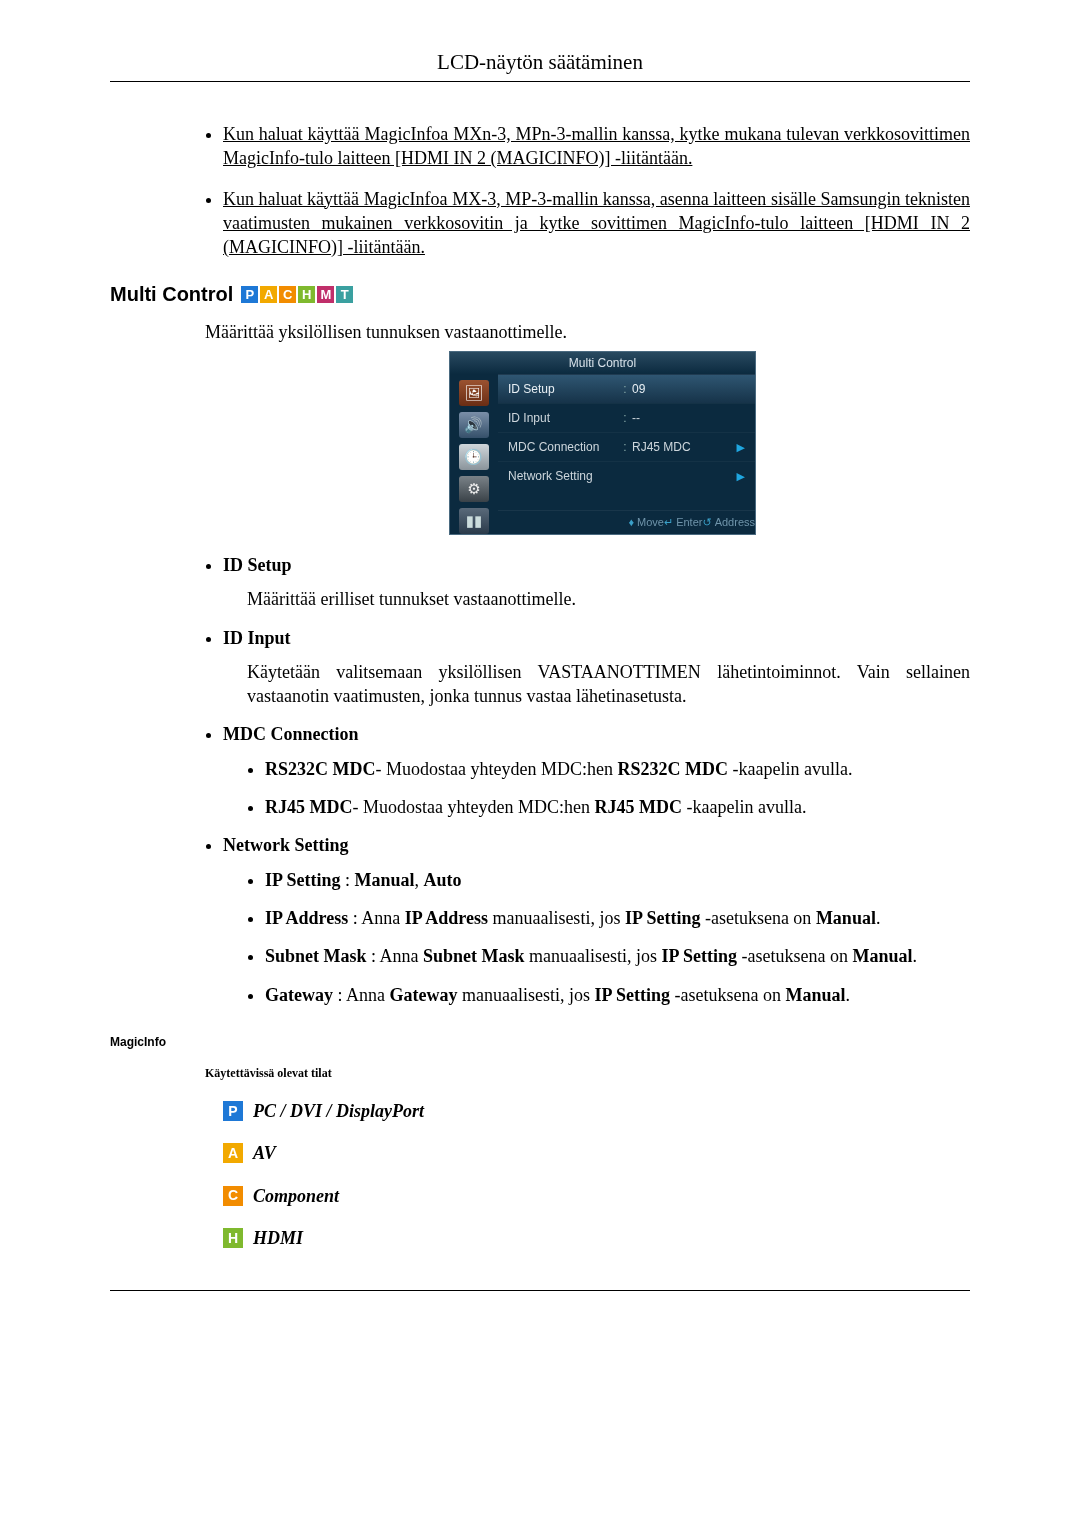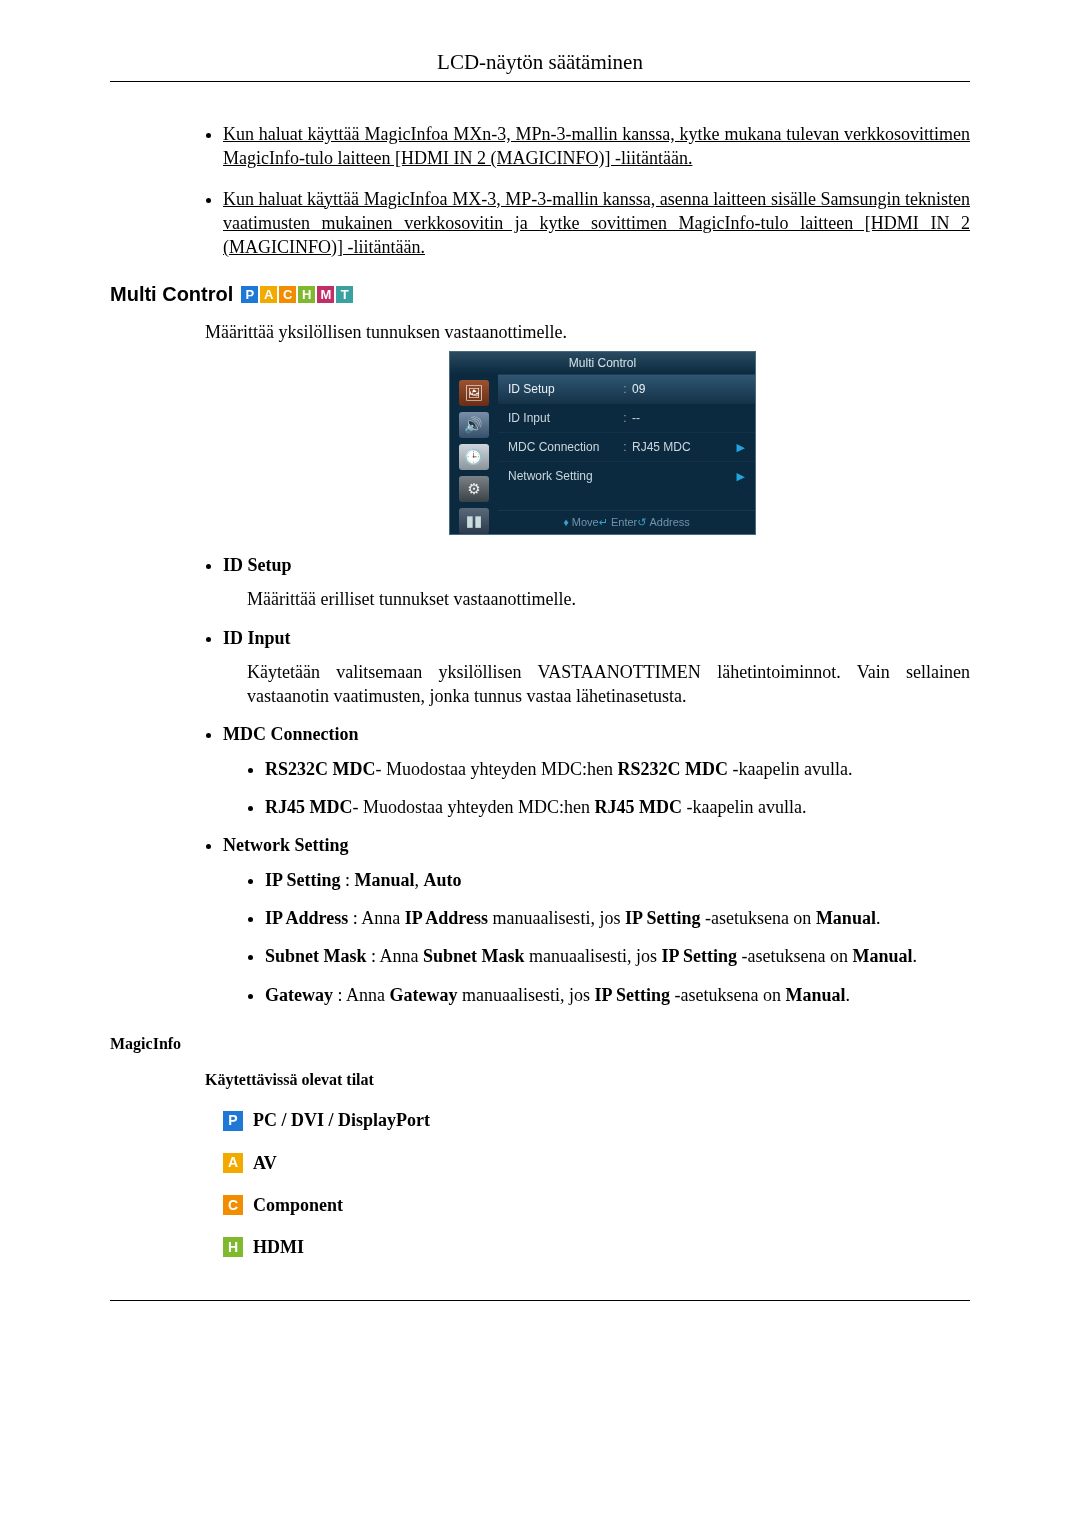"♦ Move" .osd-footer { justify-content: center -> flex-end }
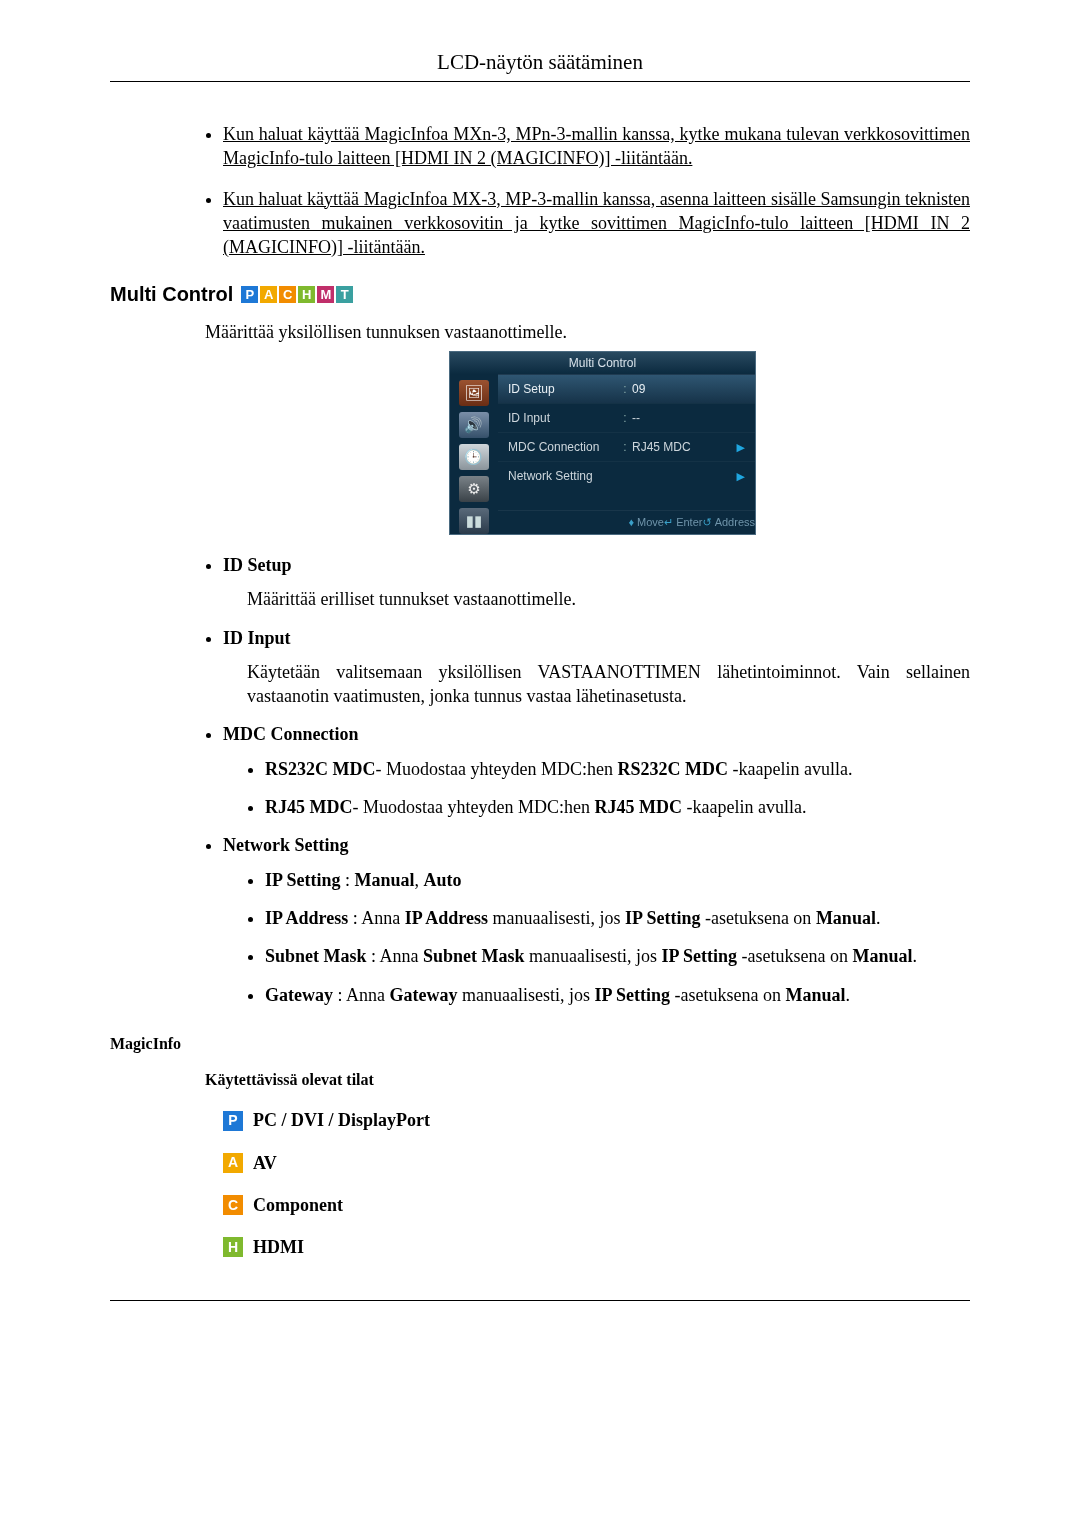"MagicInfo" .section-heading-plain { font-family: Liberation Serif, serif -> Liberation Sans, sans-serif; font-size: 16px -> 12px }
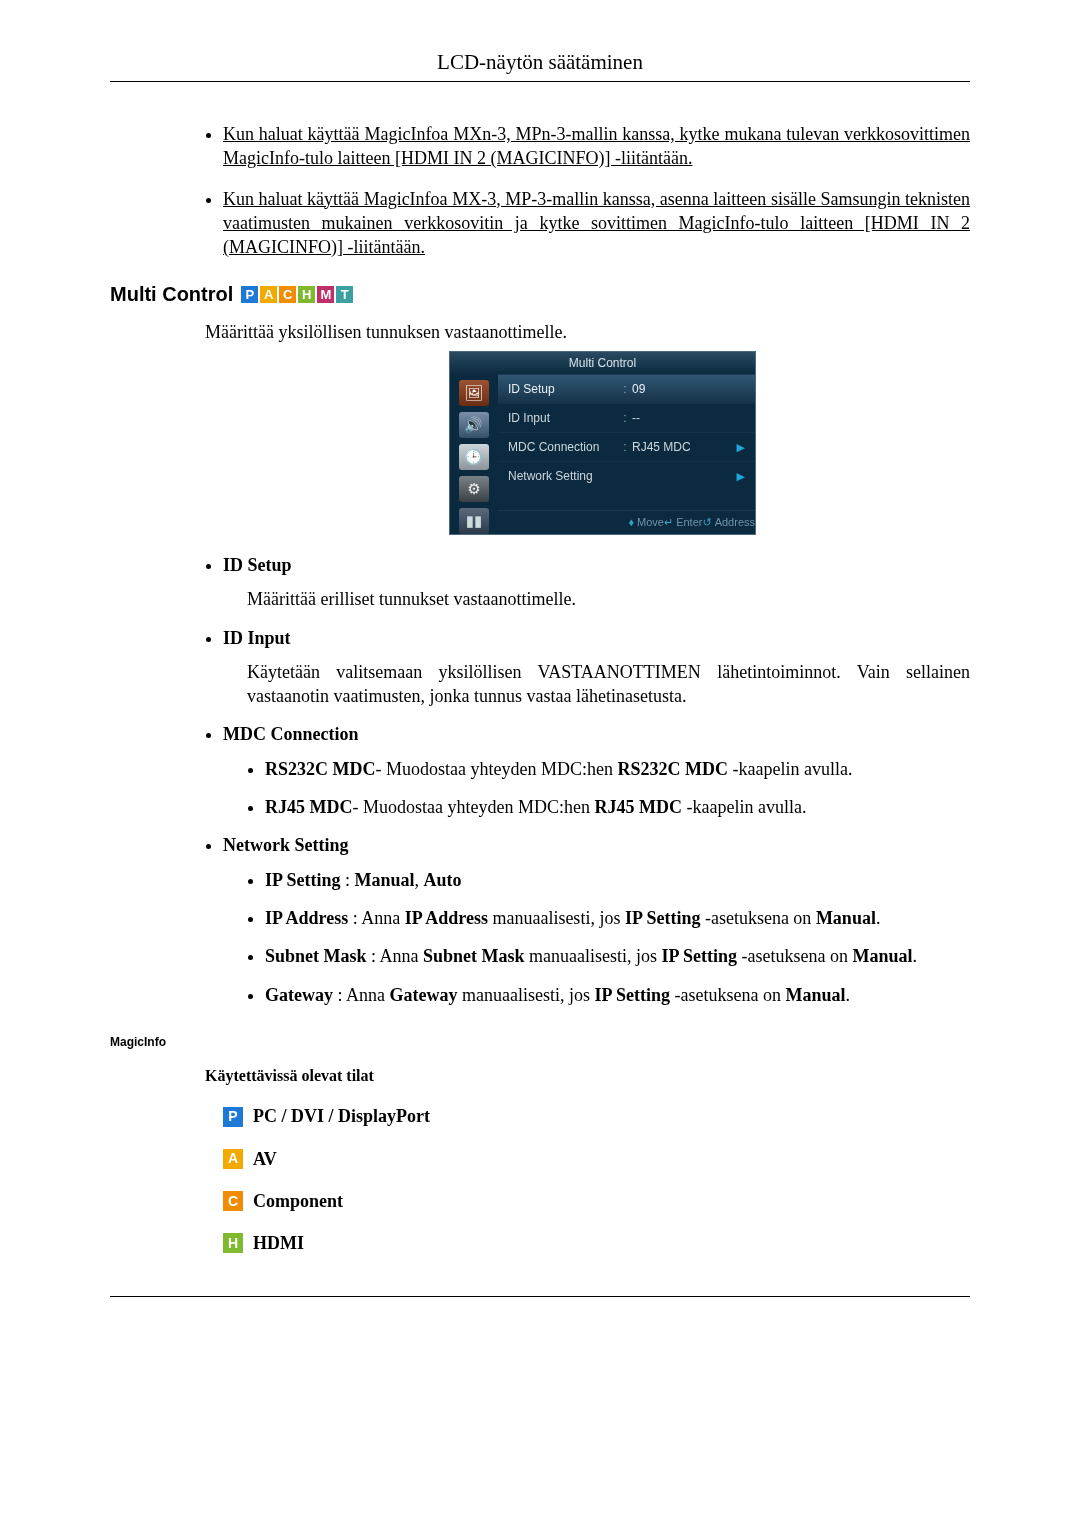"Käytettävissä olevat tilat" .sub-heading { font-size: 16px -> 12px }
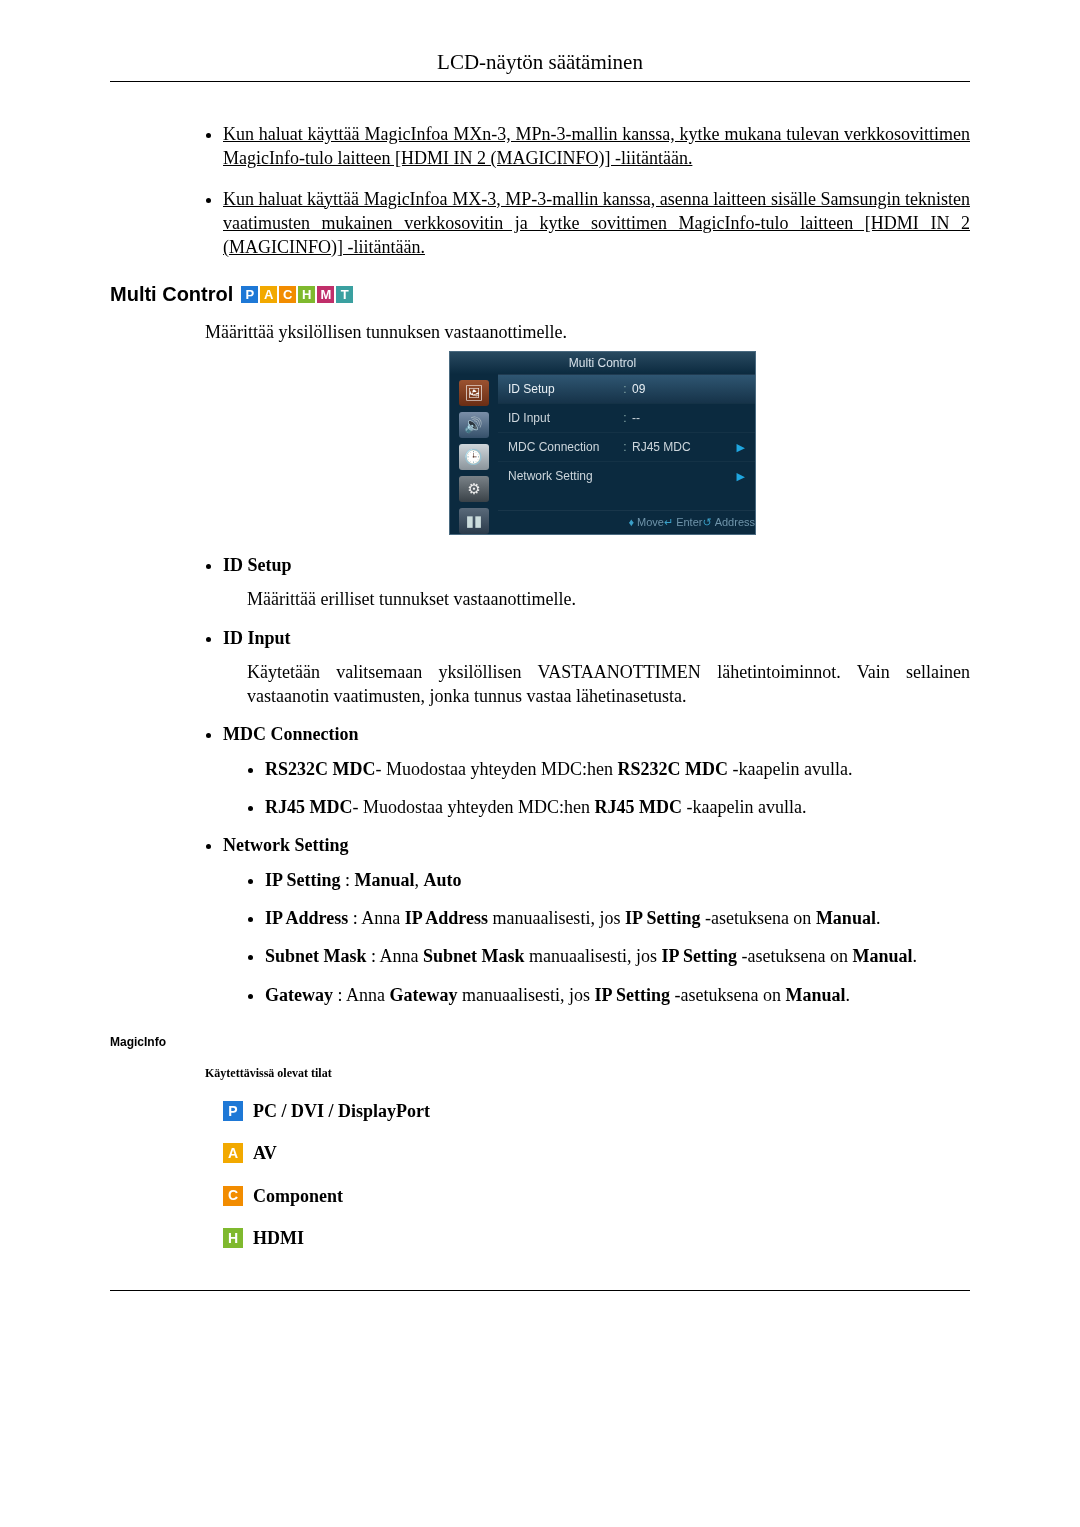"PC / DVI / DisplayPort" .mode-label { font-style: none -> italic }
